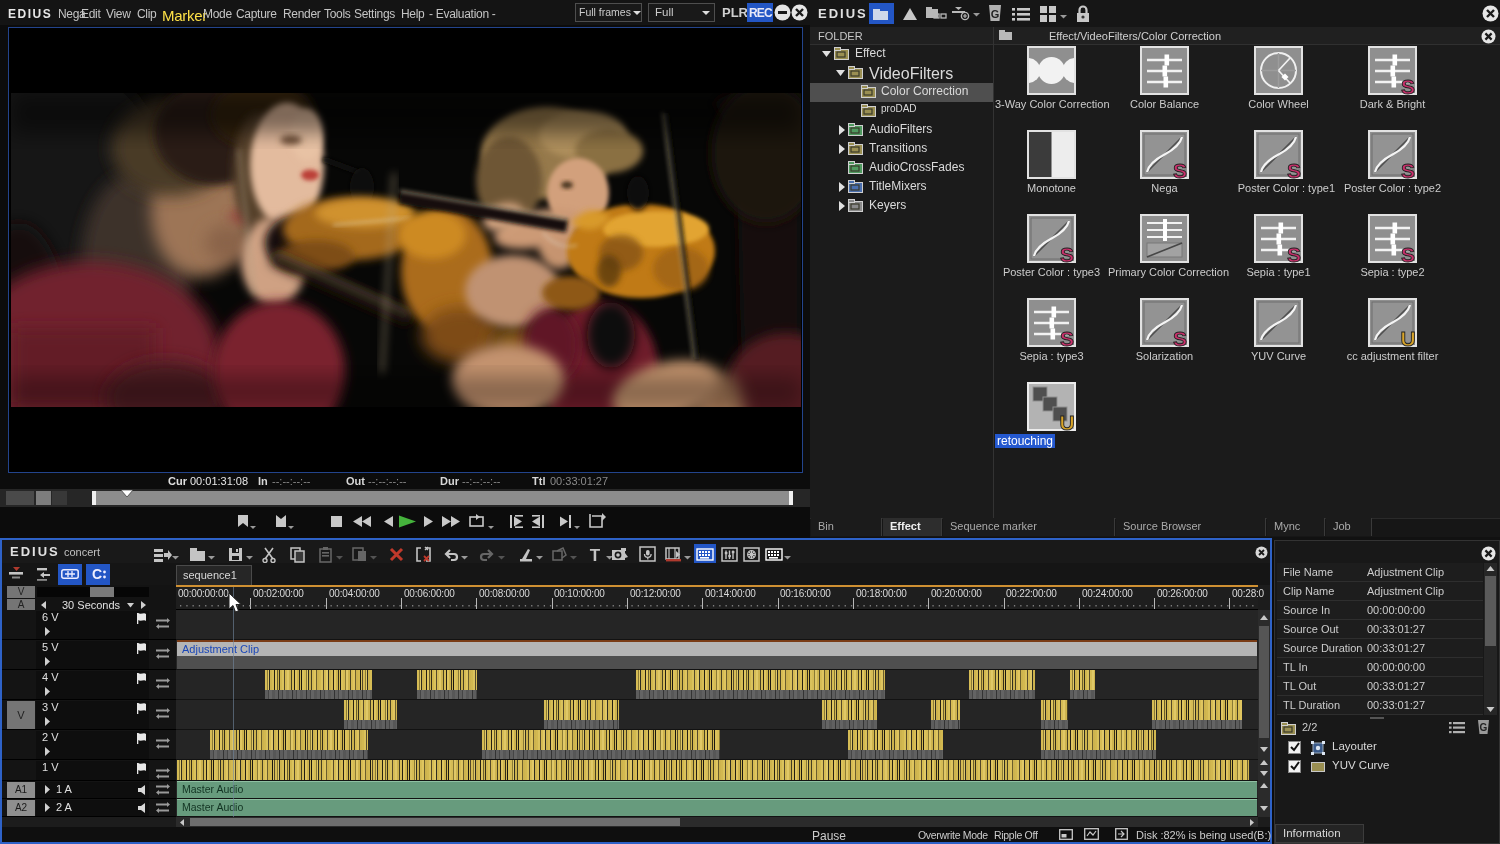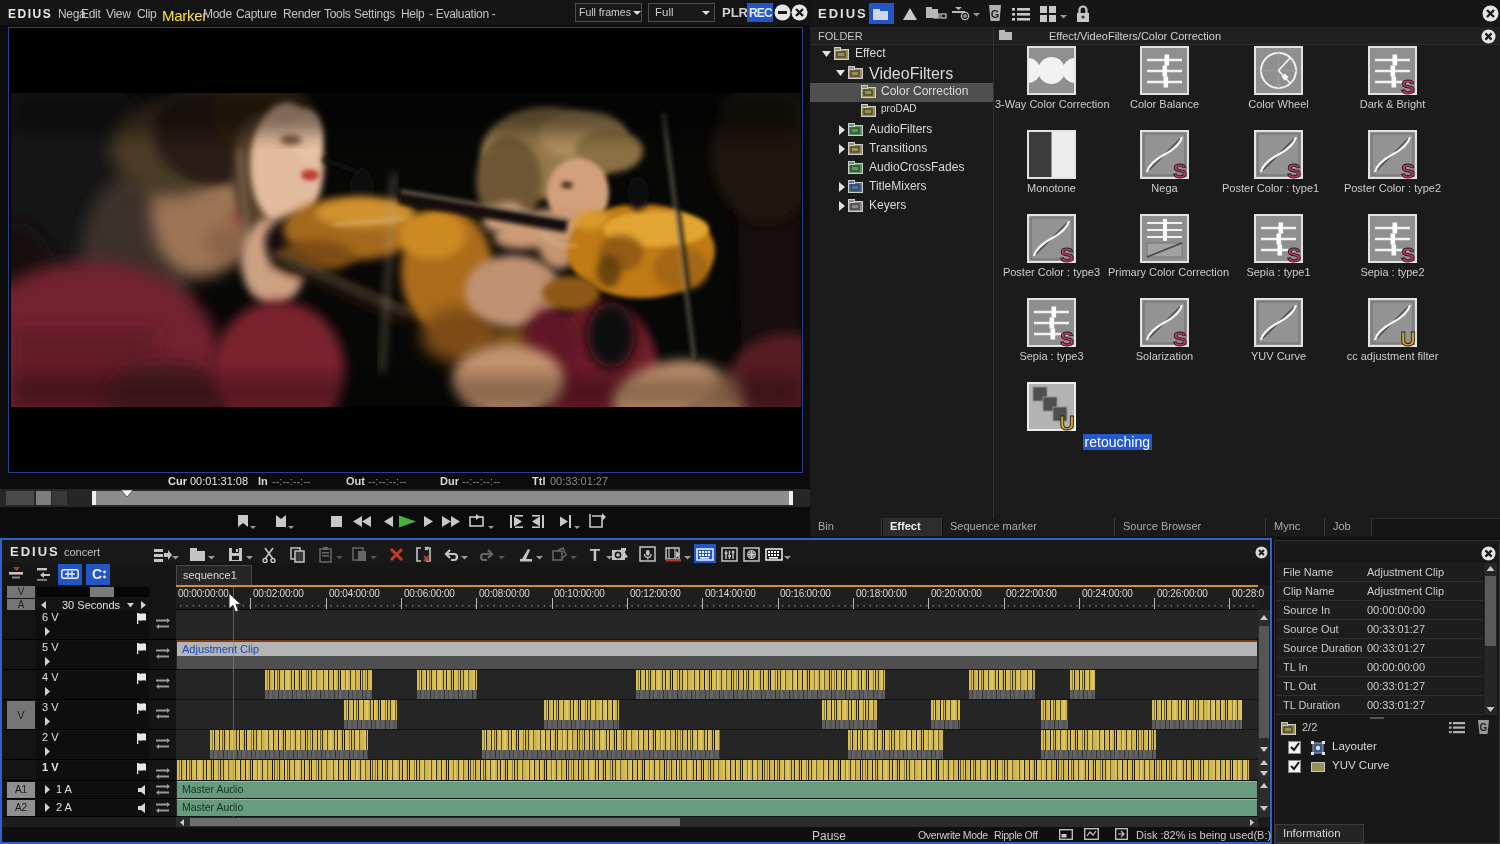"Poster Color : type1" div.a { text-align: left -> right }
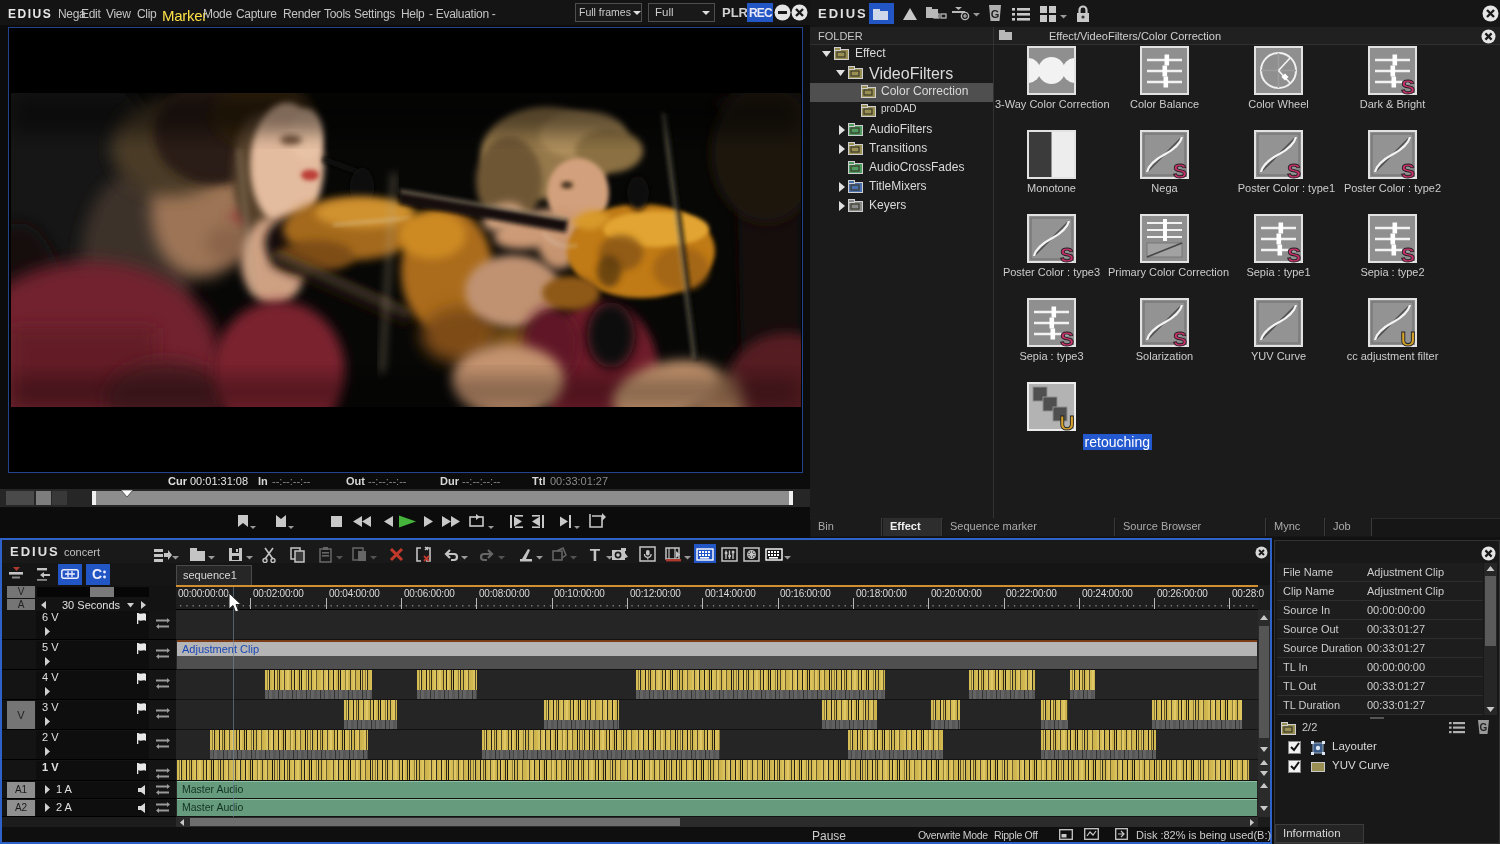"retouching" div.a { font-size: 14px -> 12px; left: 1039px -> 995px; text-align: right -> left }
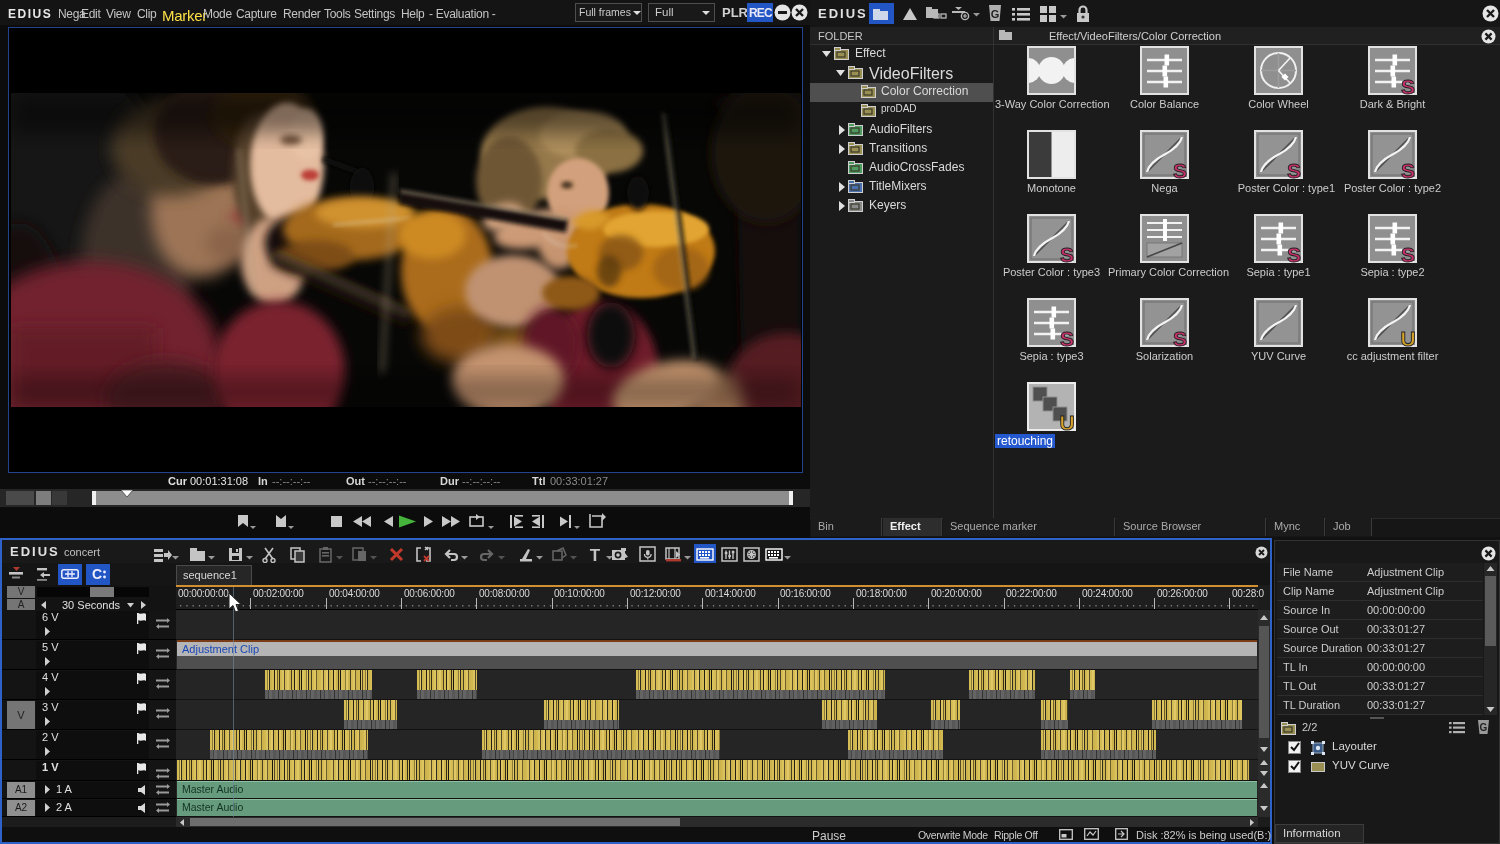"1 V" div.a { font-weight: bold -> normal }
